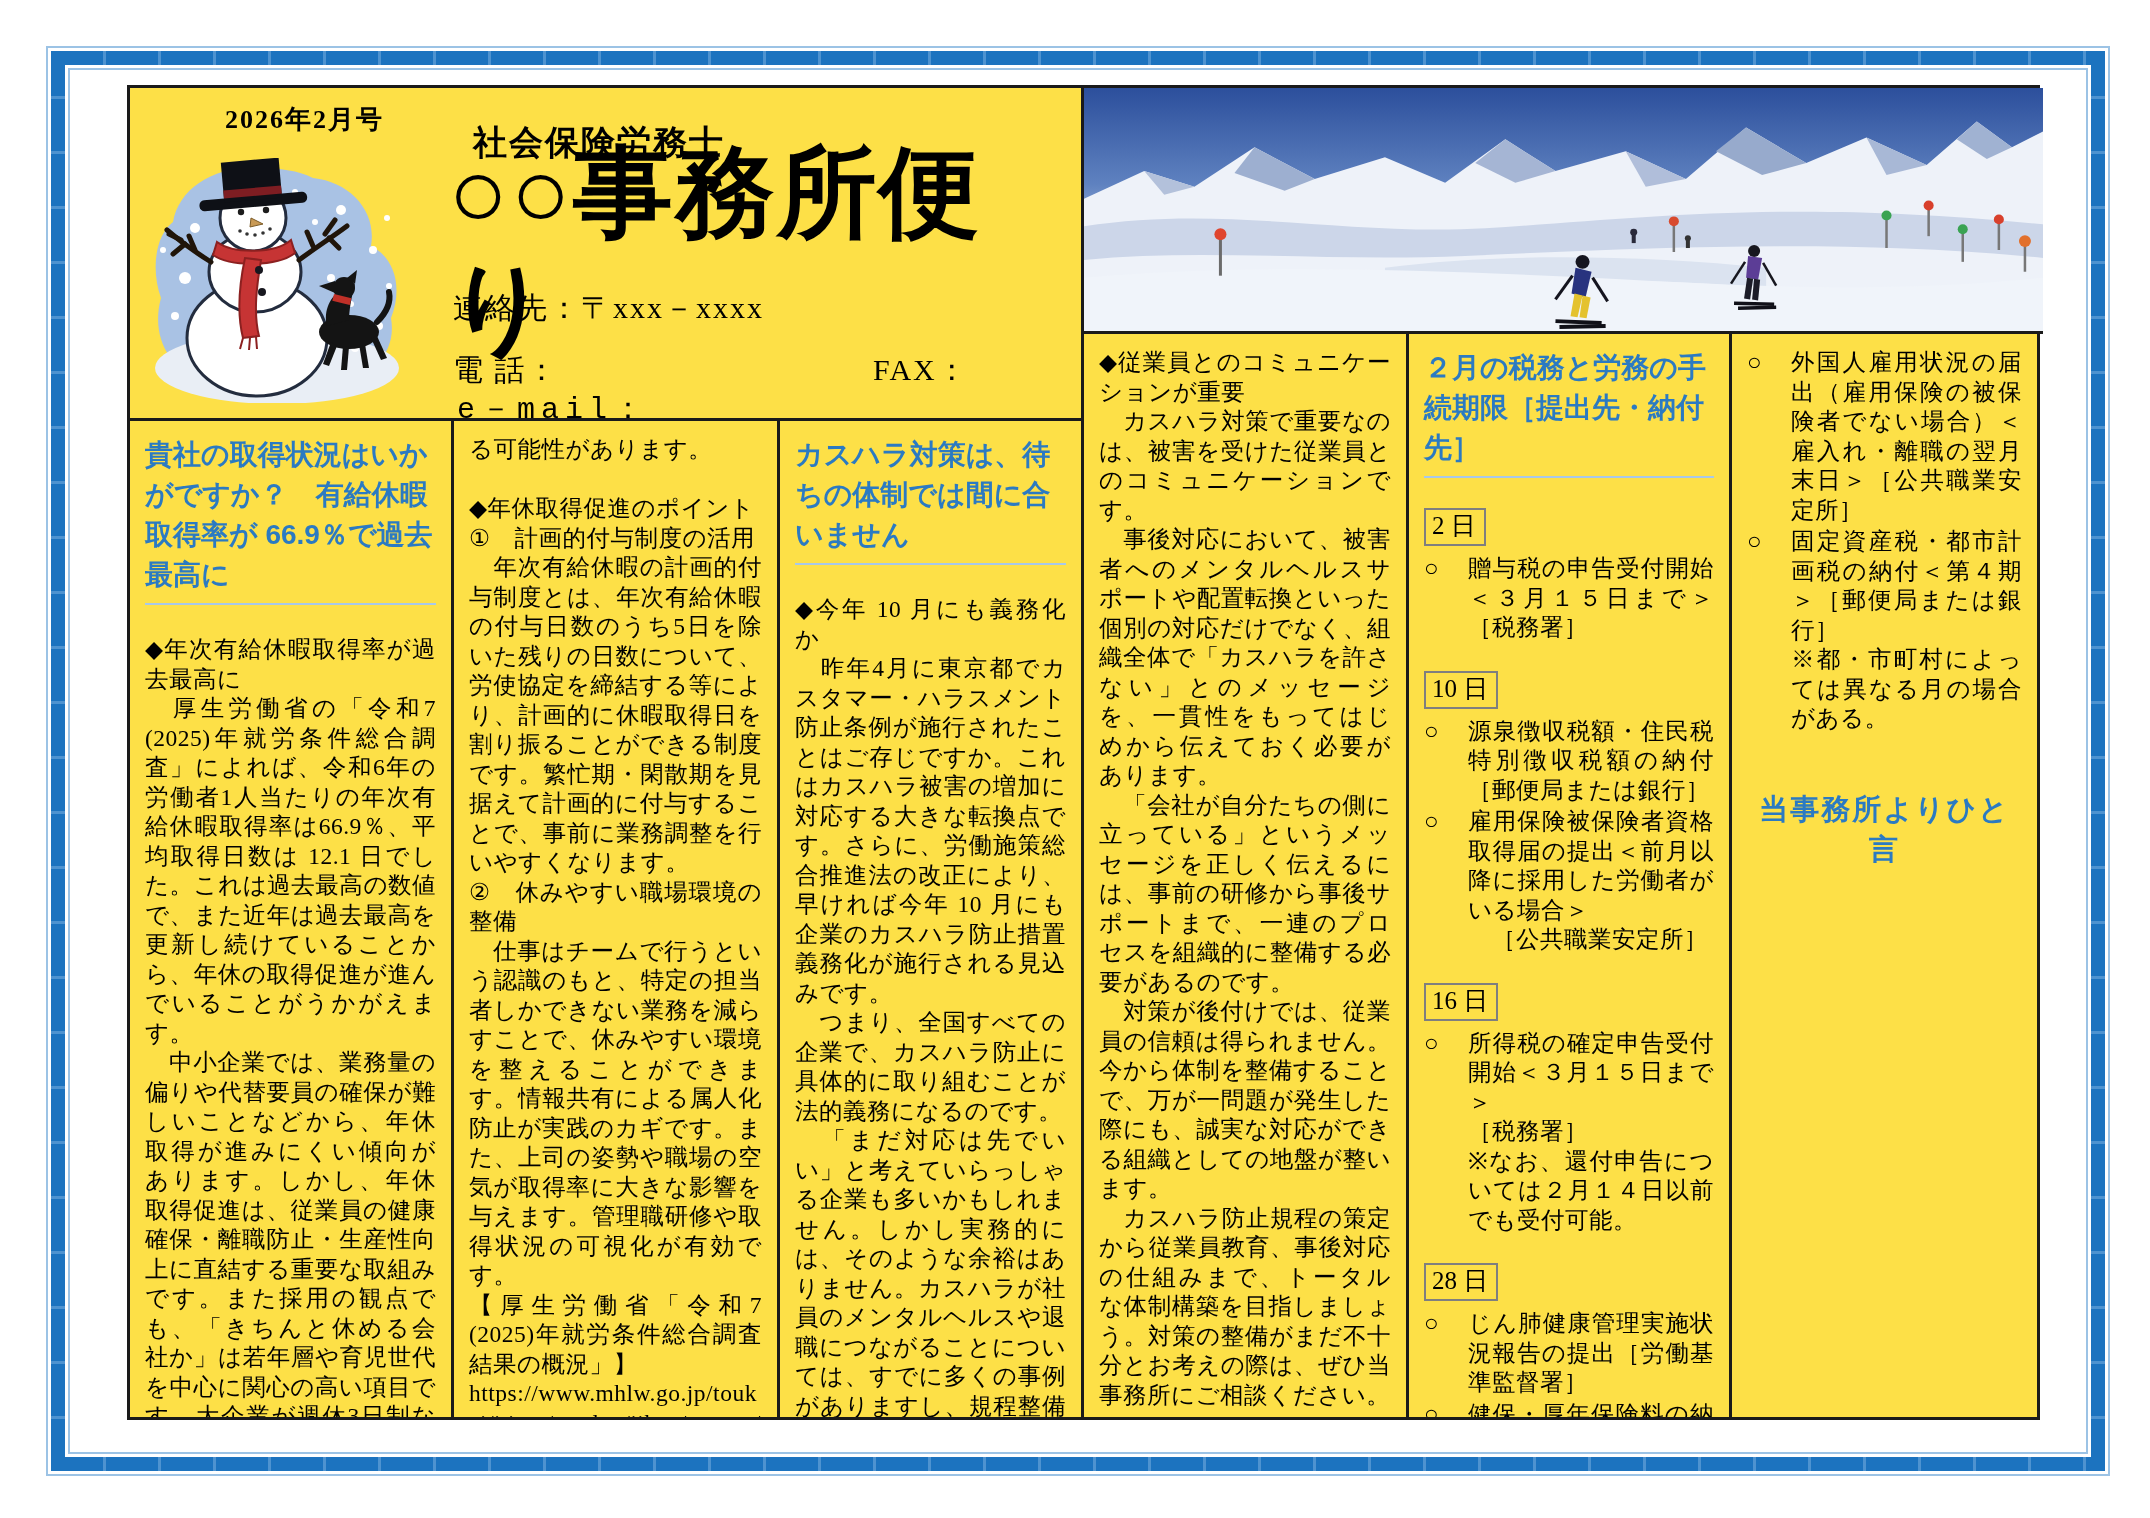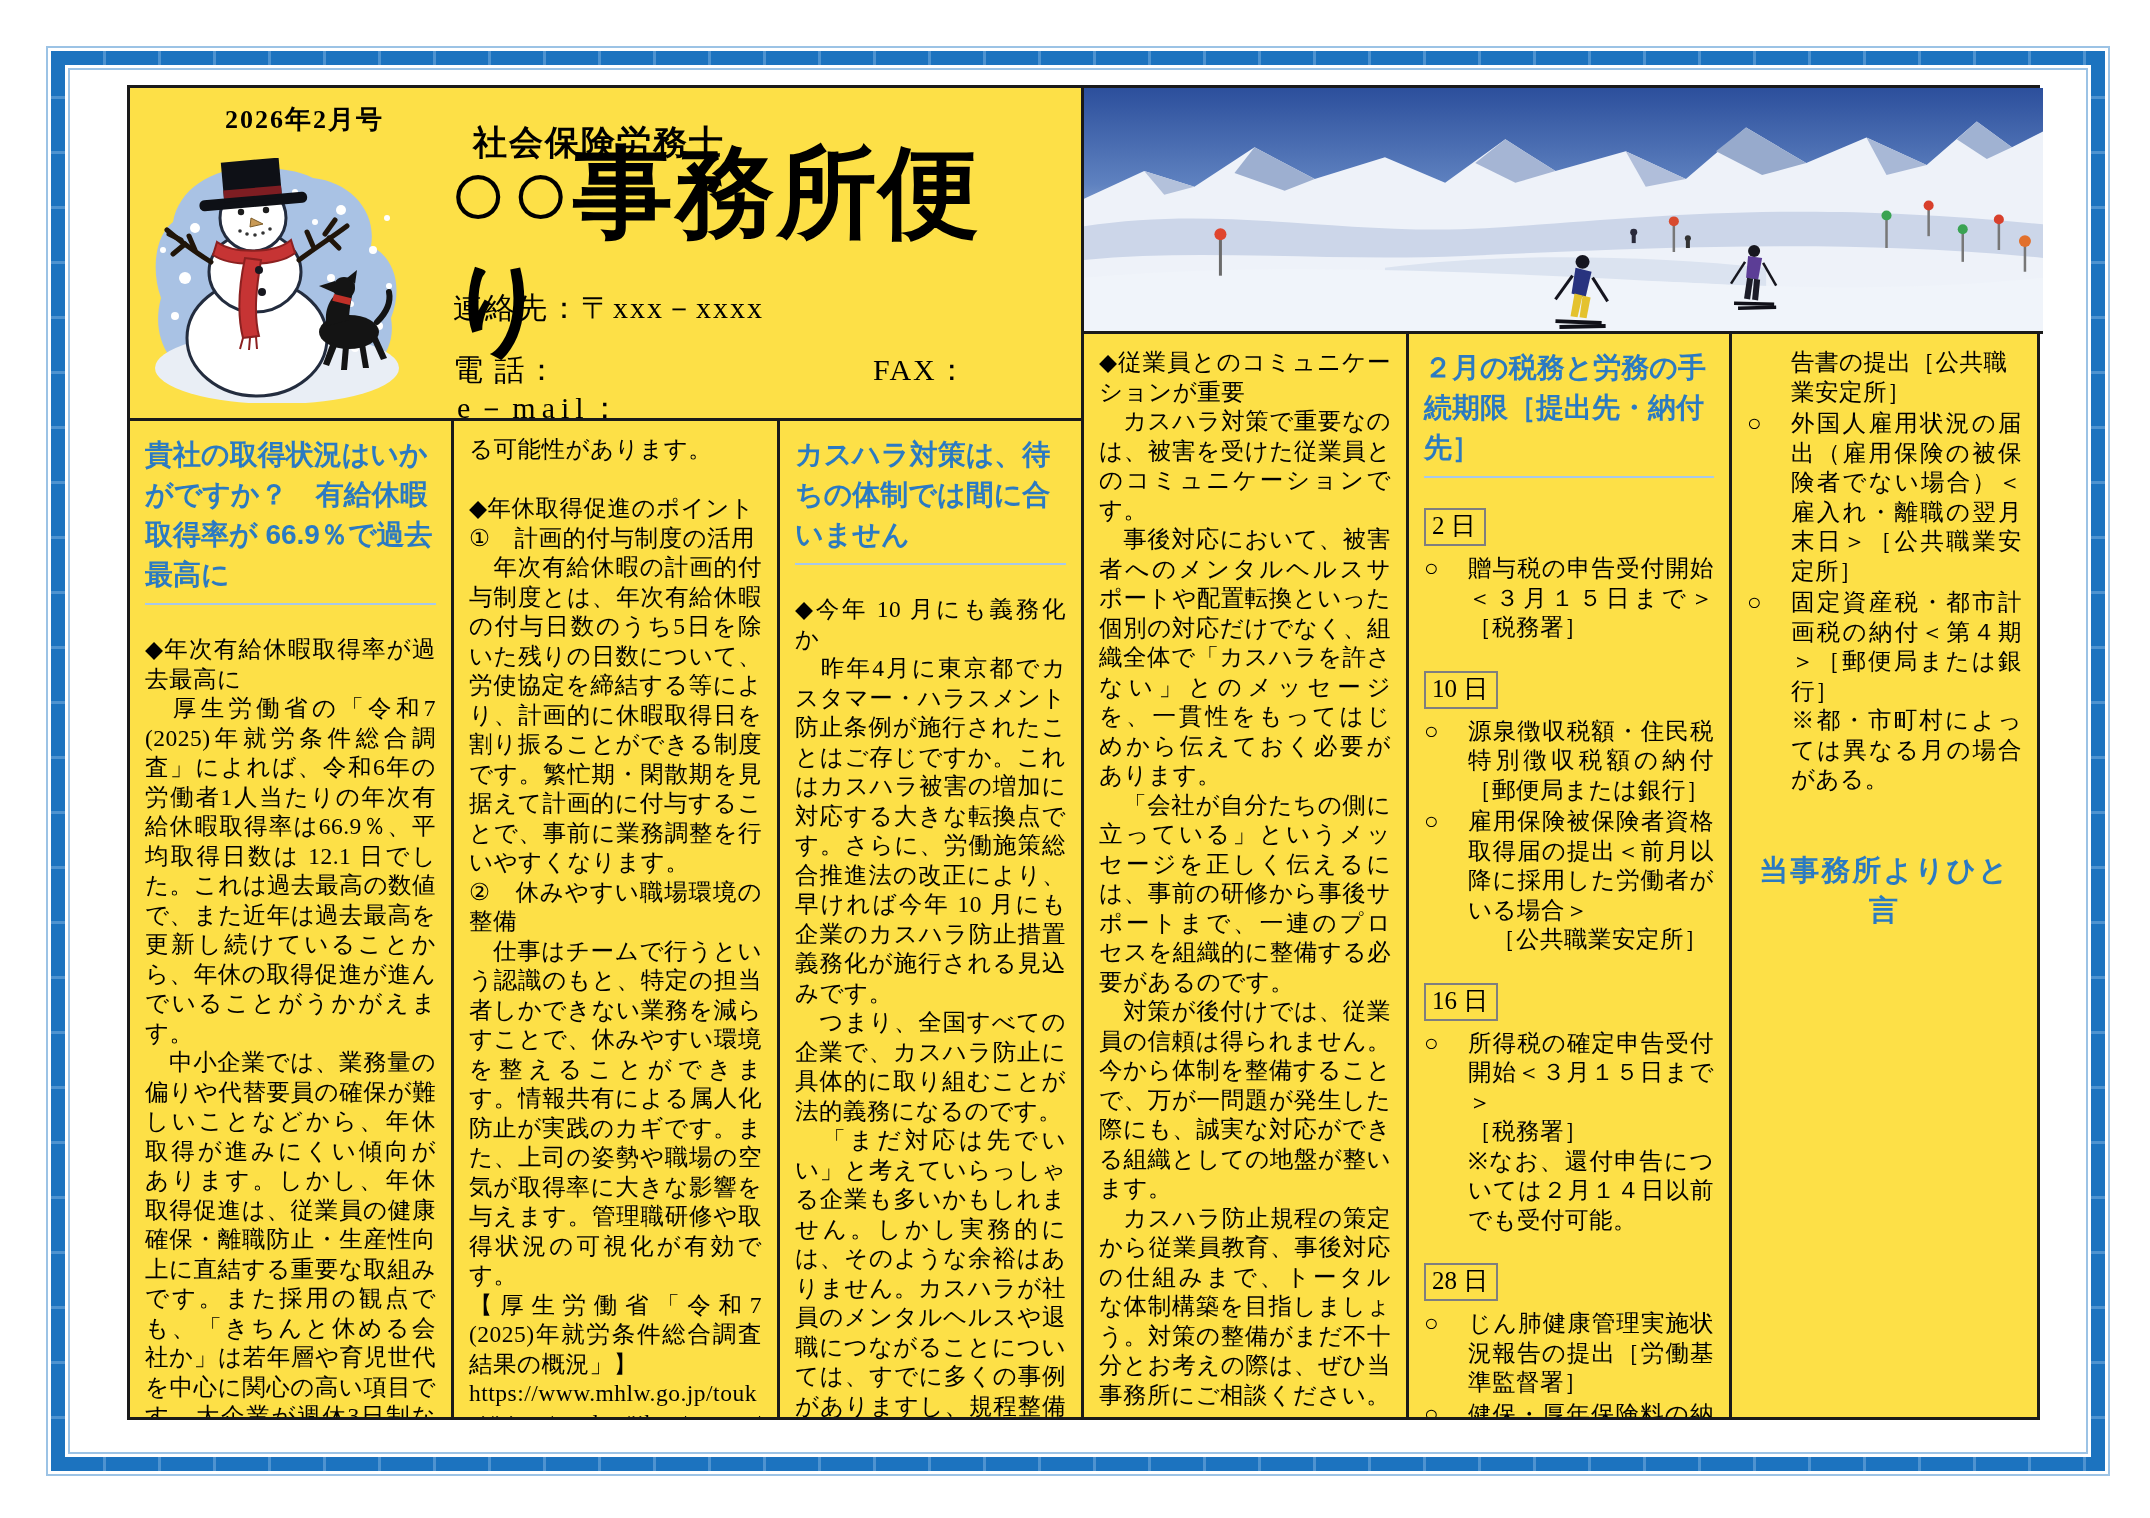"告書の提出［公共職業安定所］" div.cont { html: <div>告書の提出［公共職業安定所］</div> -> none }
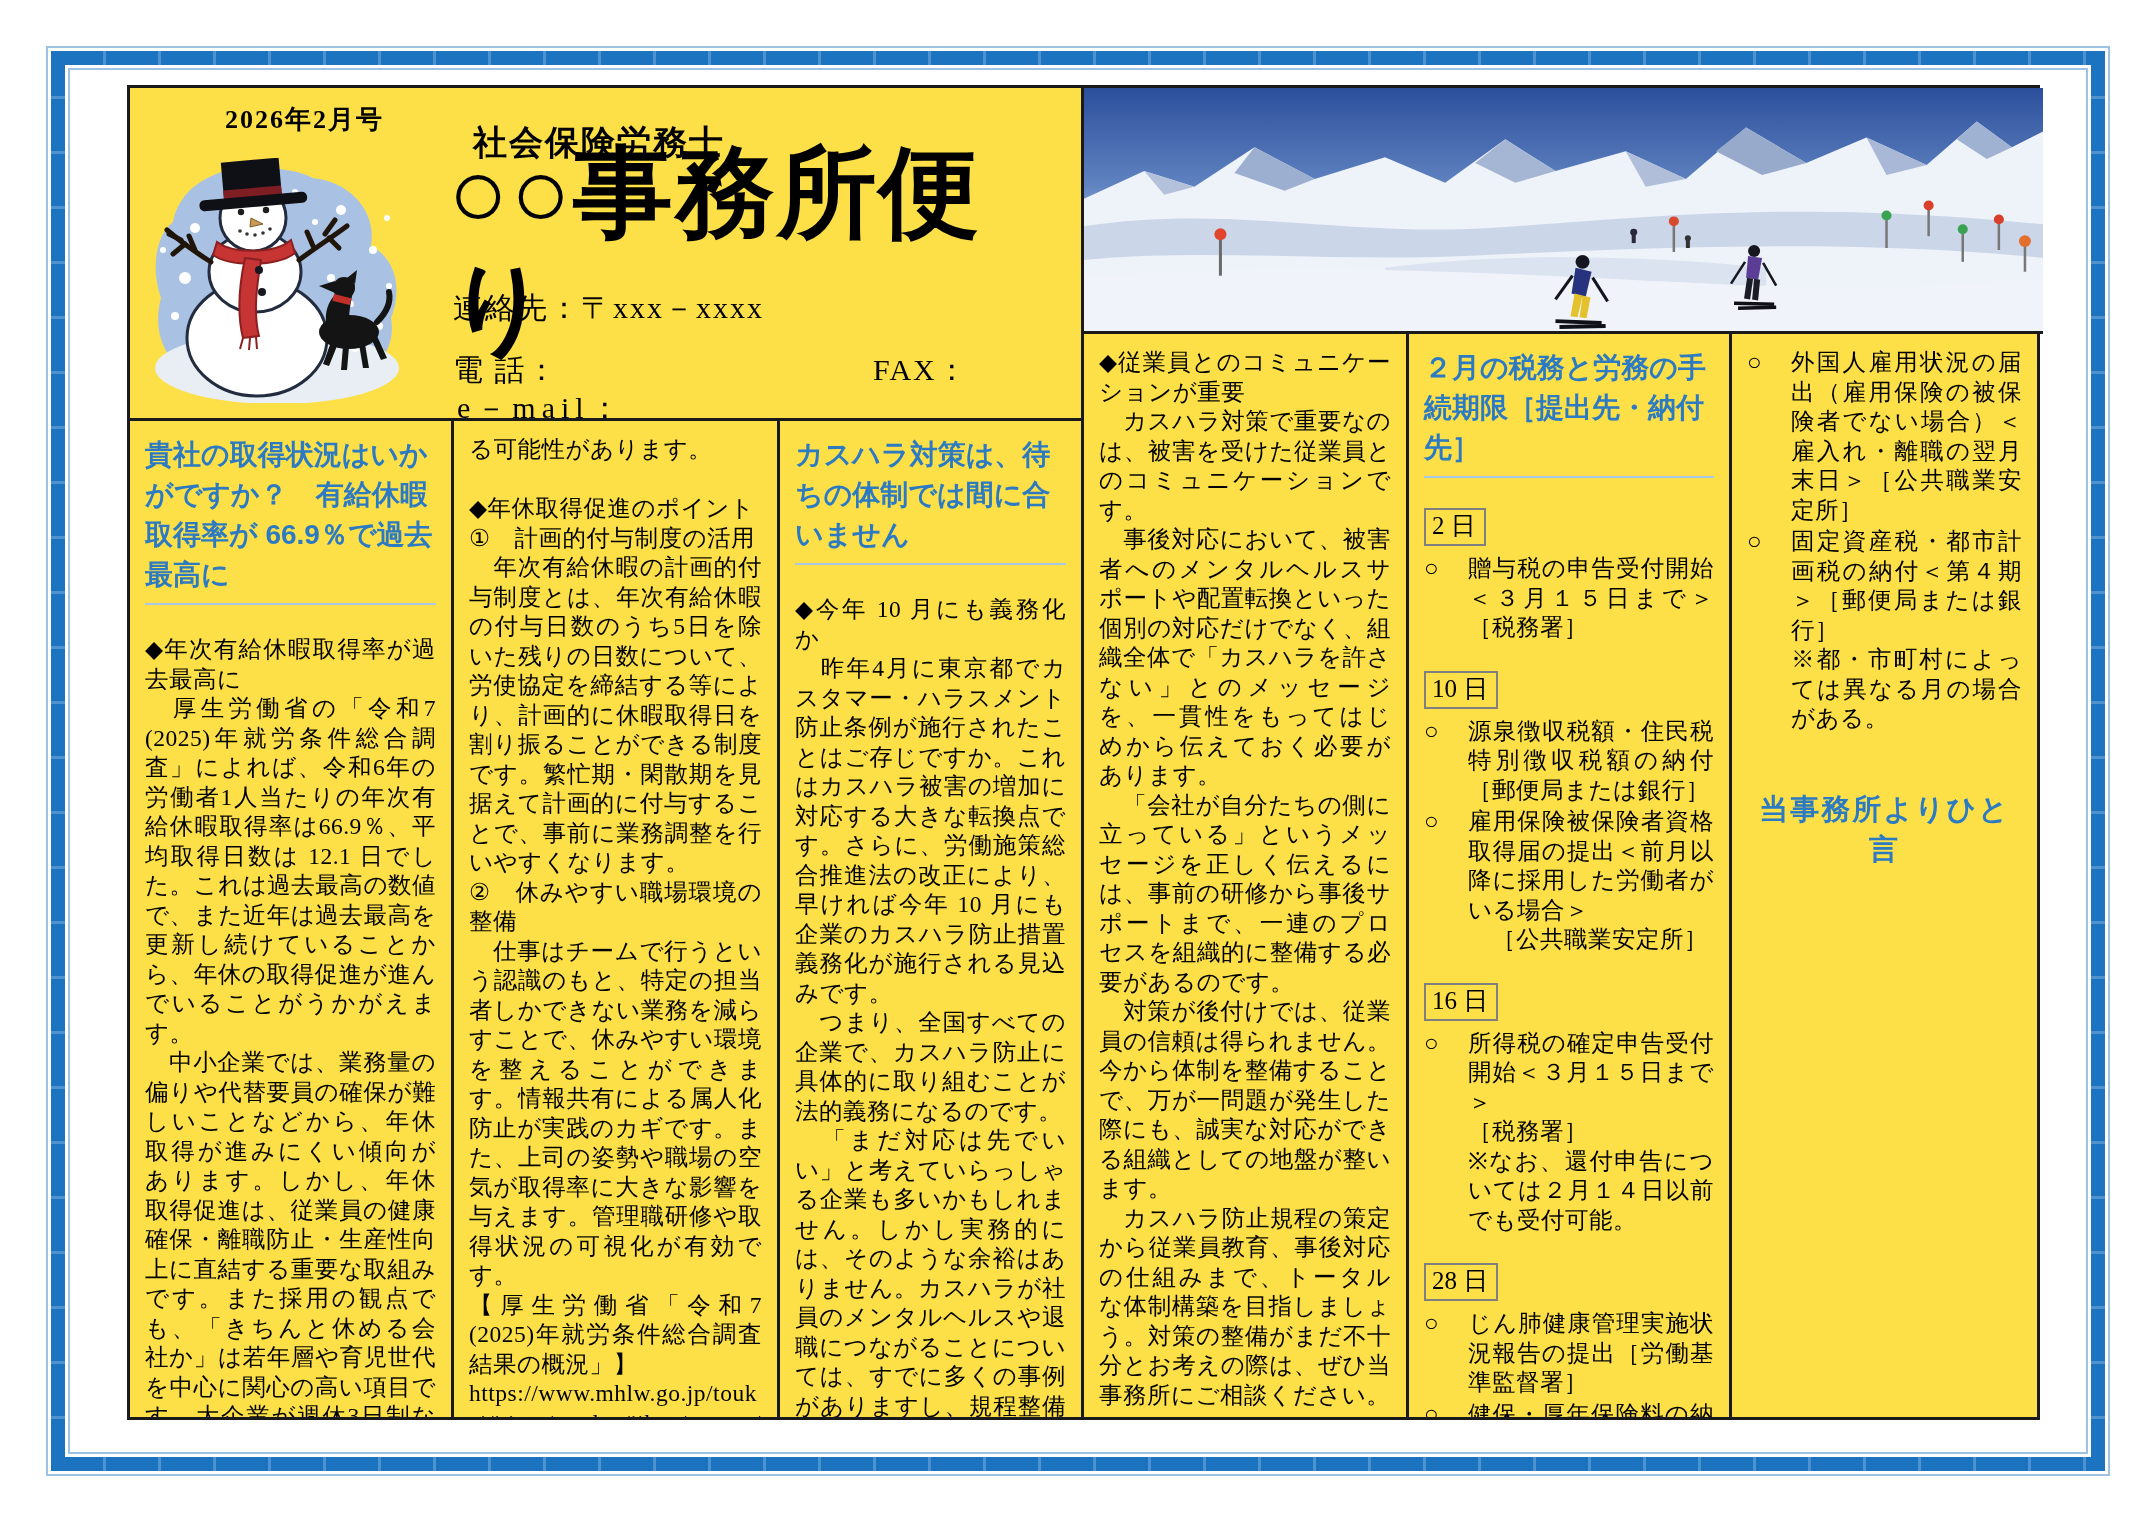"e－mail：" .email { font-family: none -> Liberation Mono, monospace }
